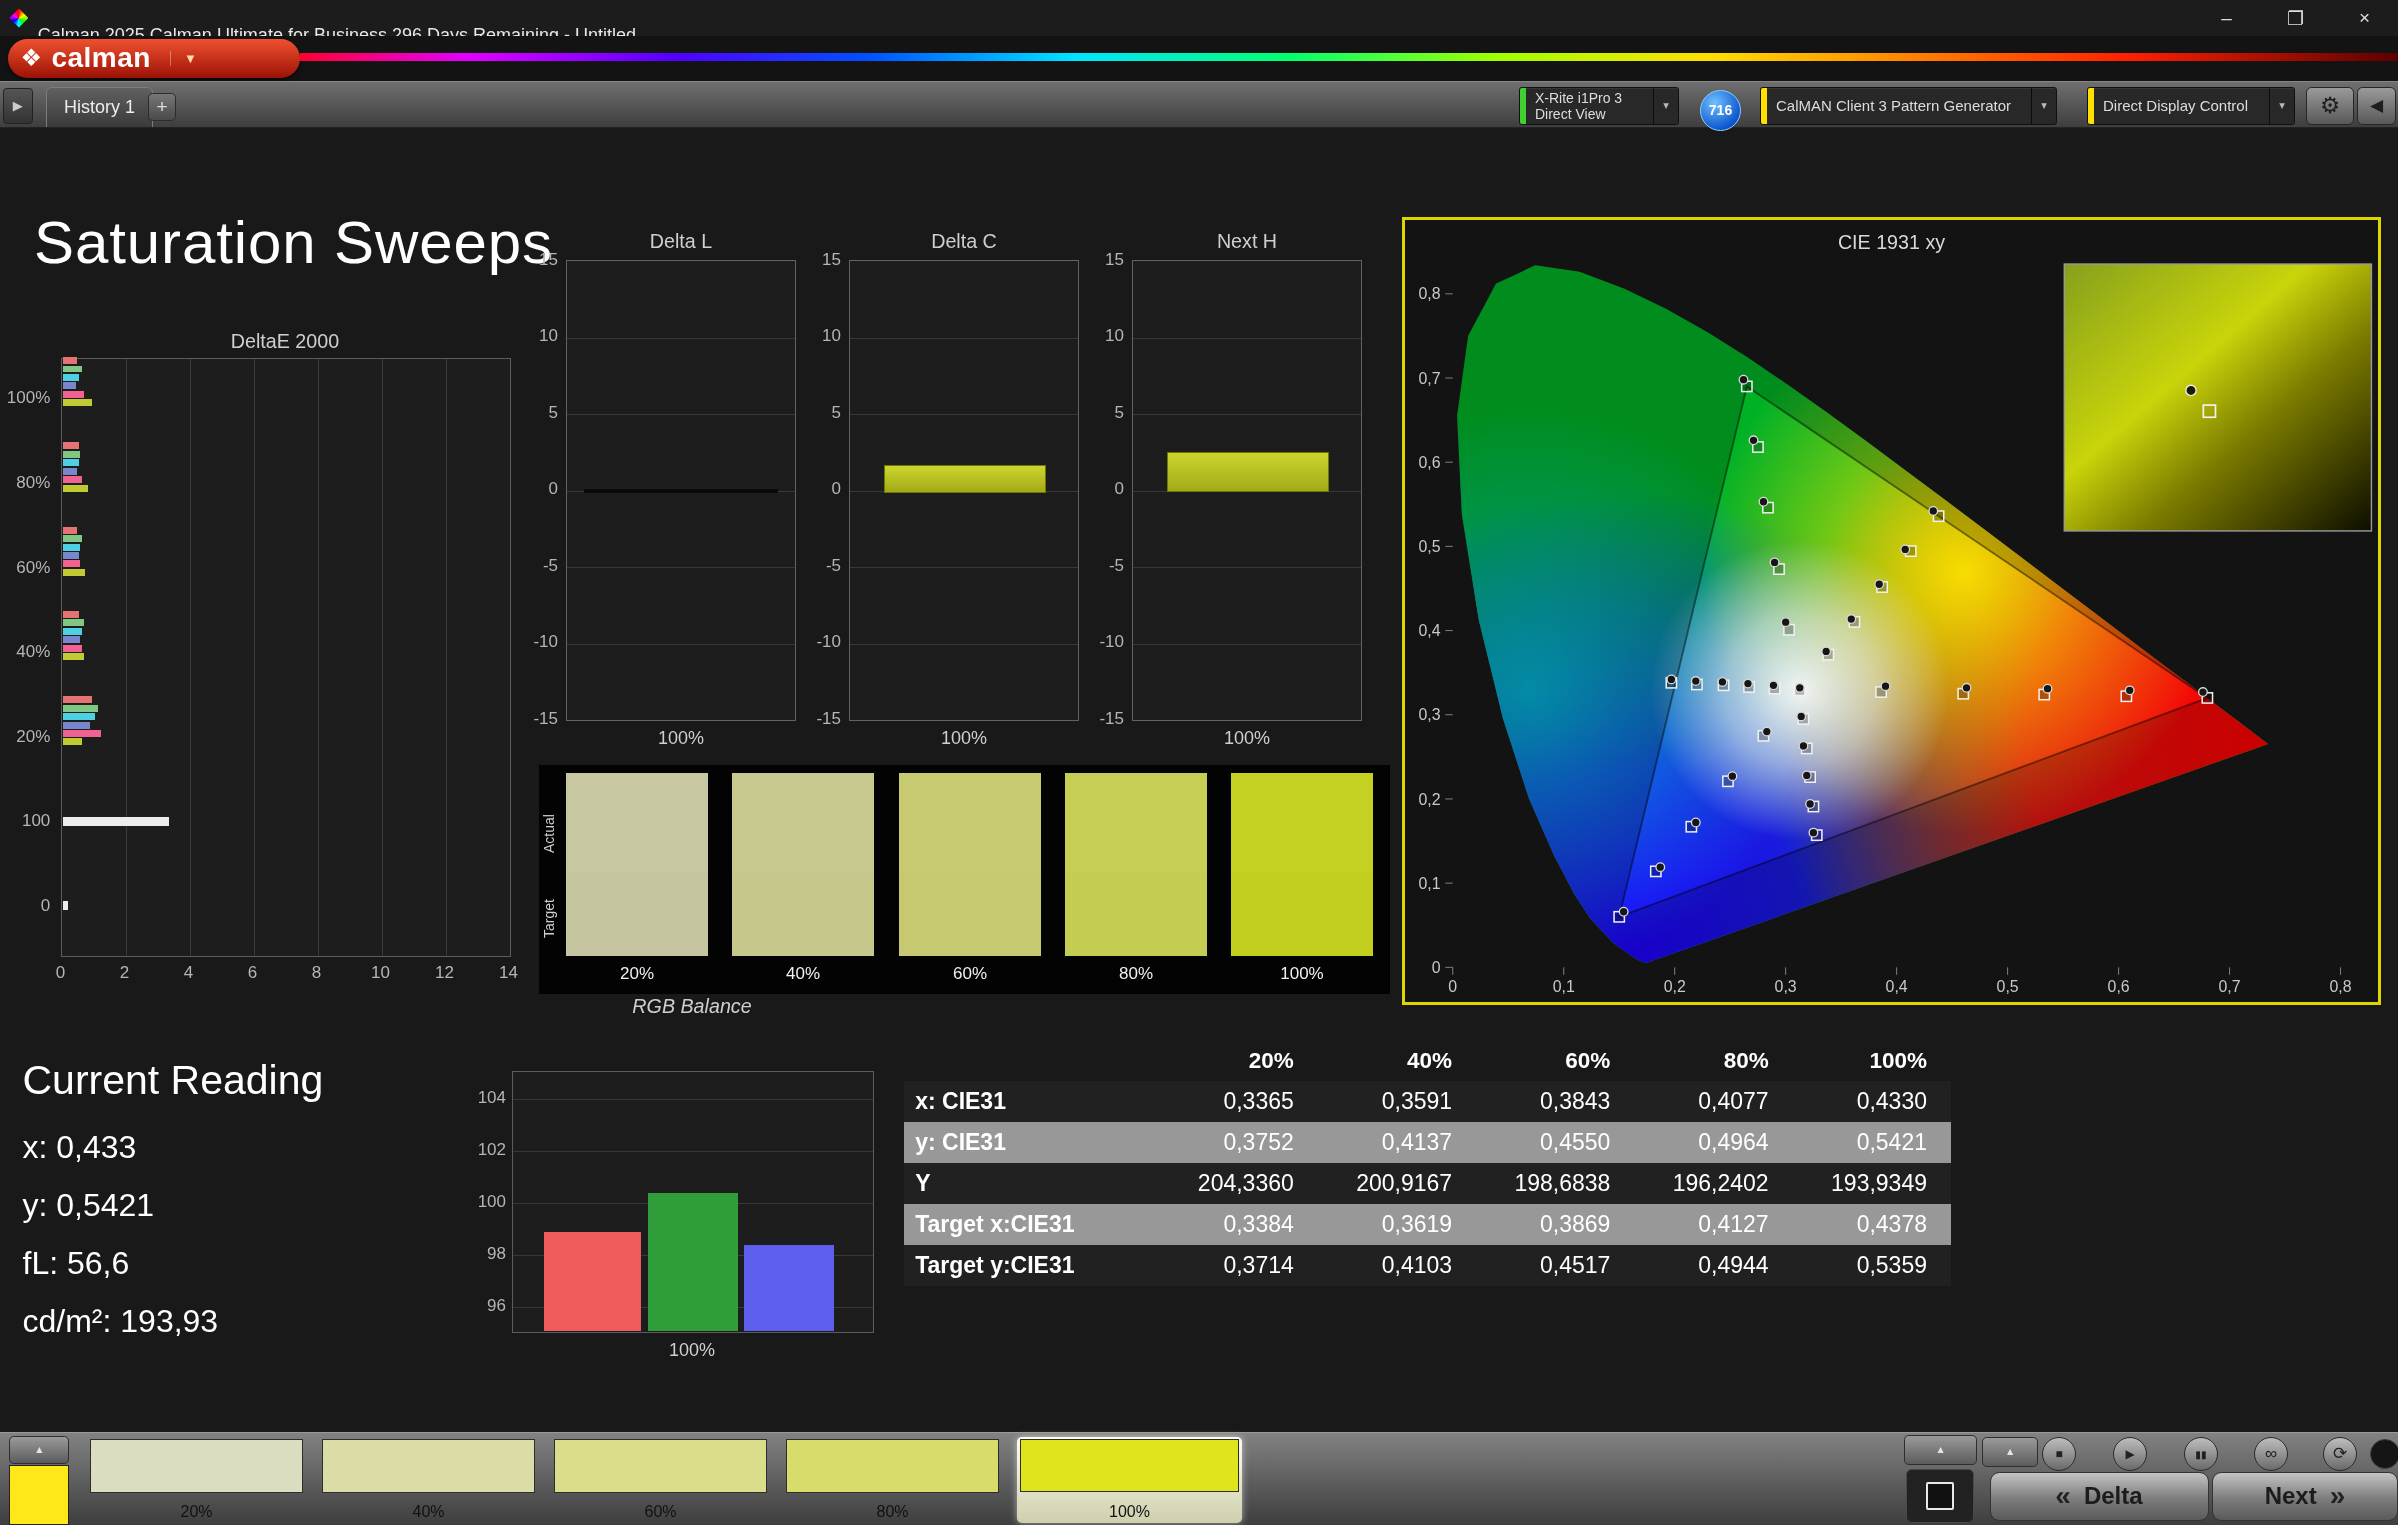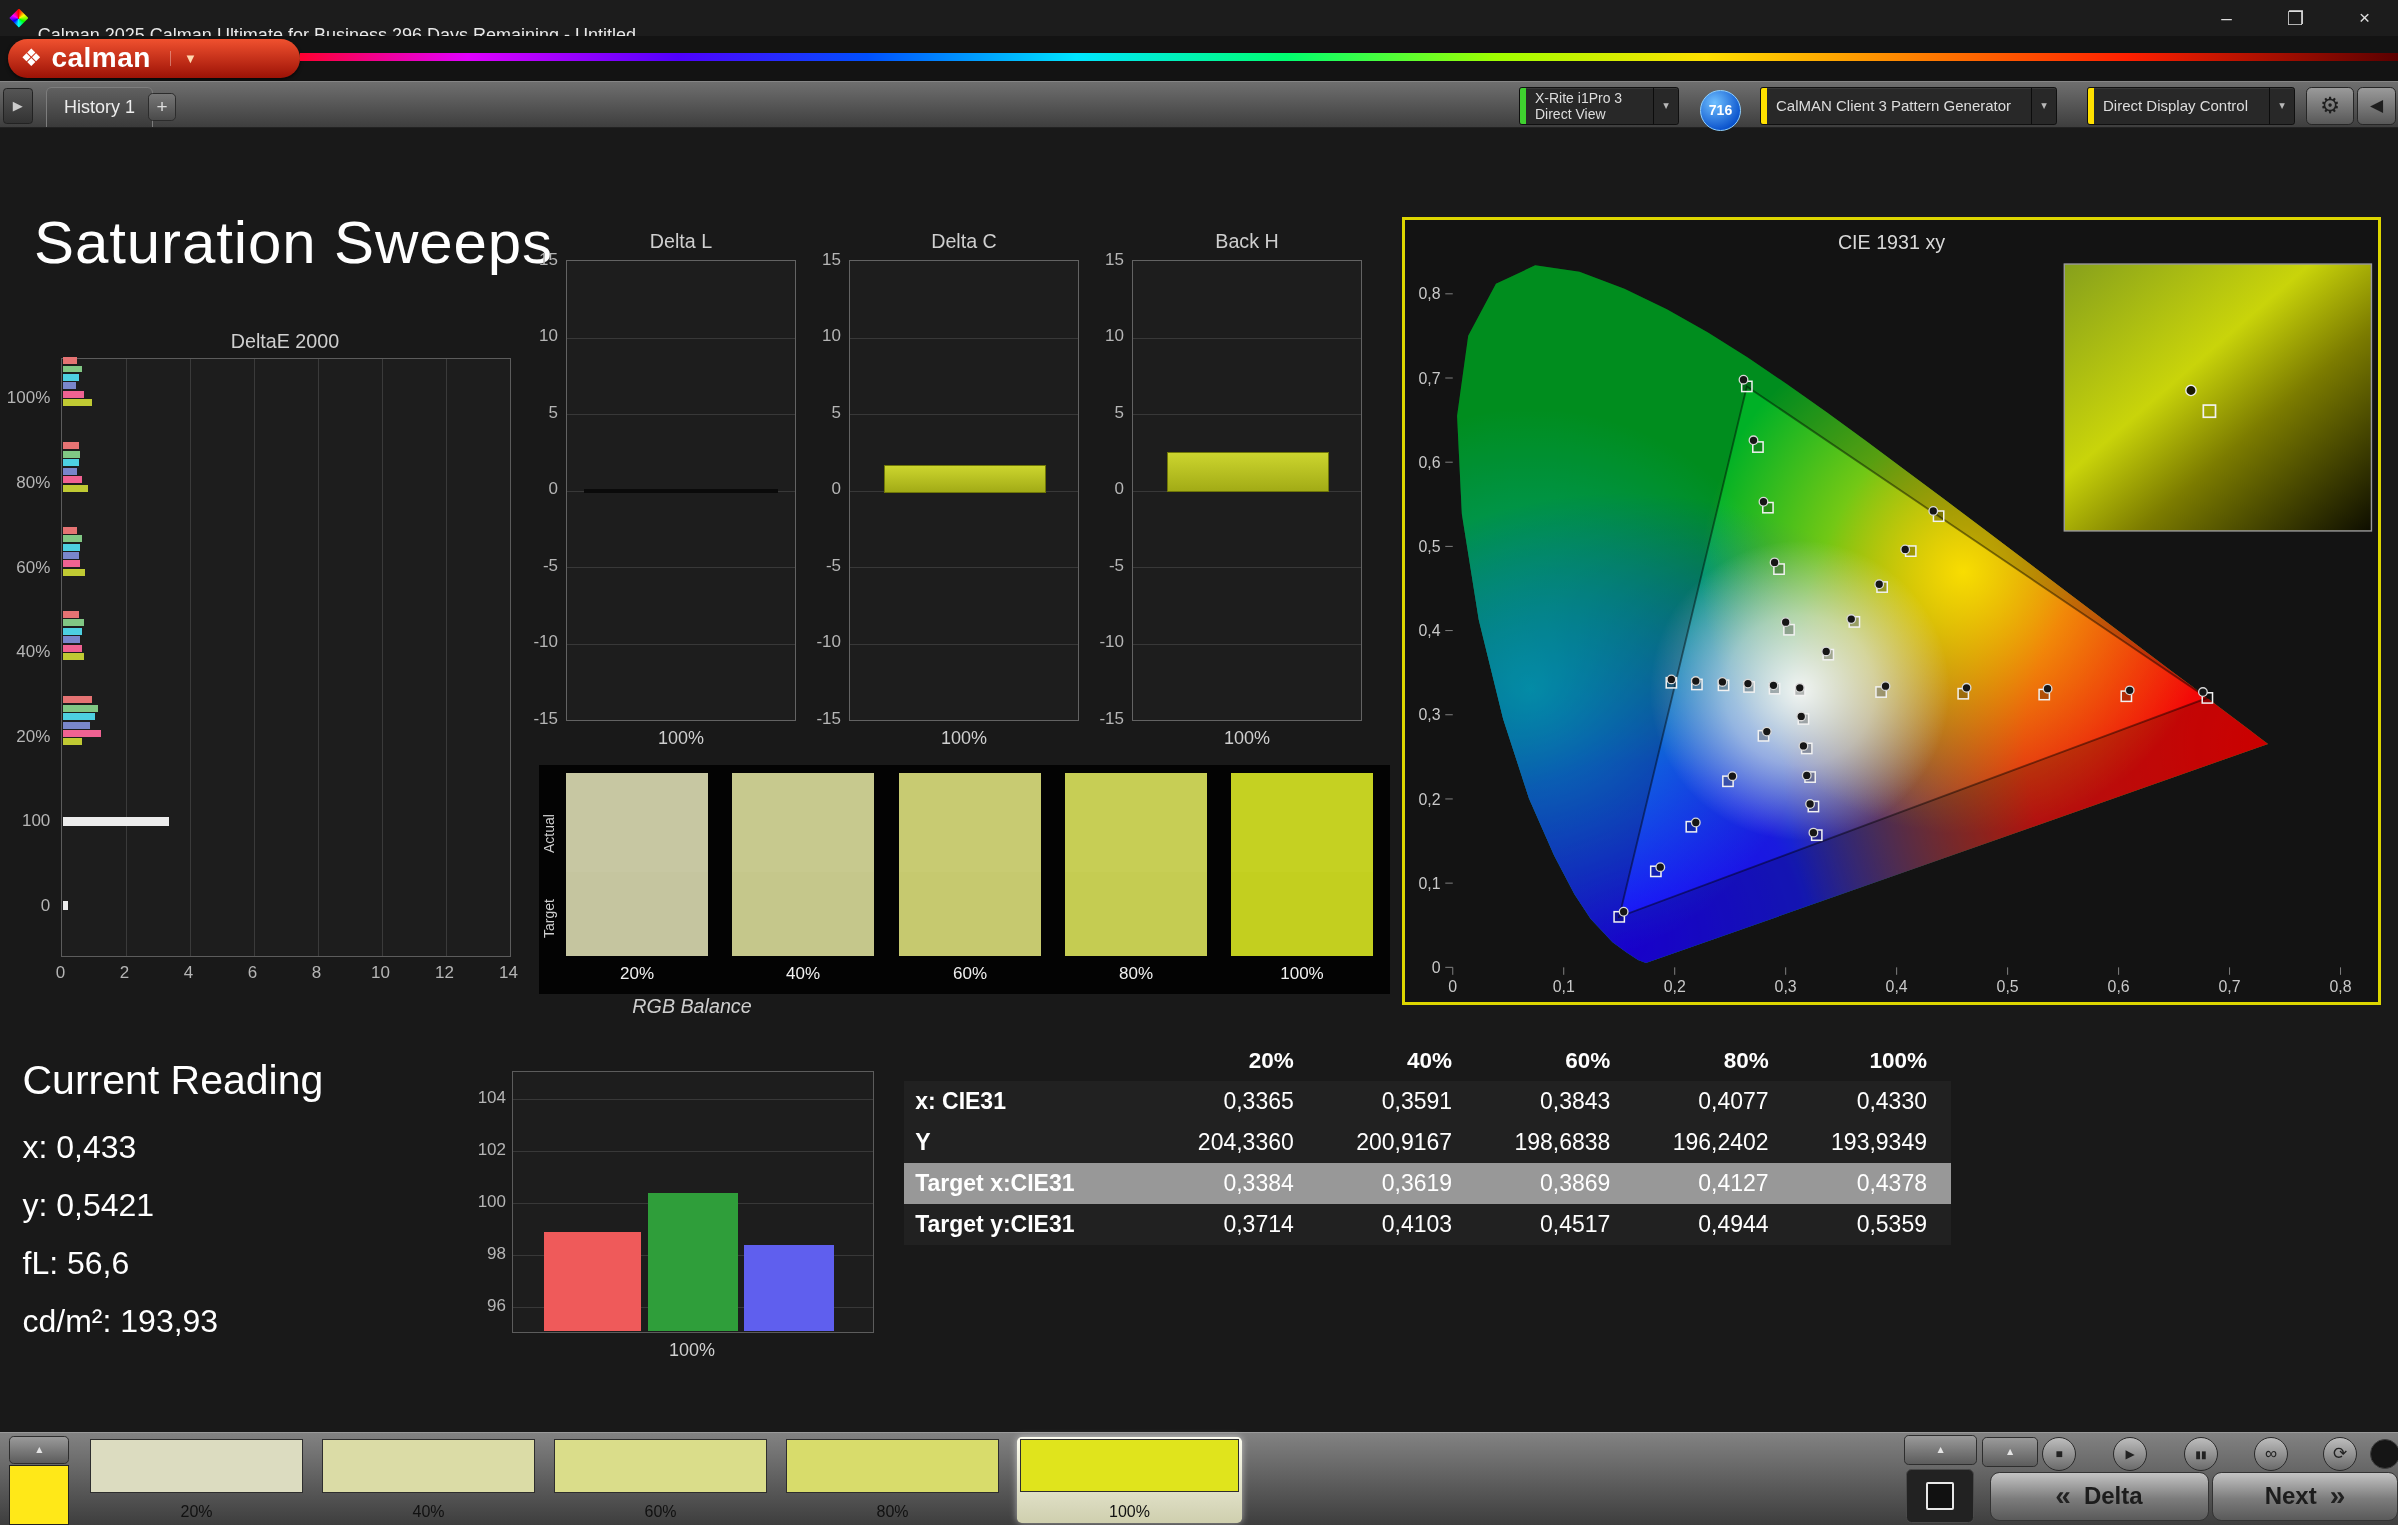"Back H" div.dtitle { text: Back -> Next }
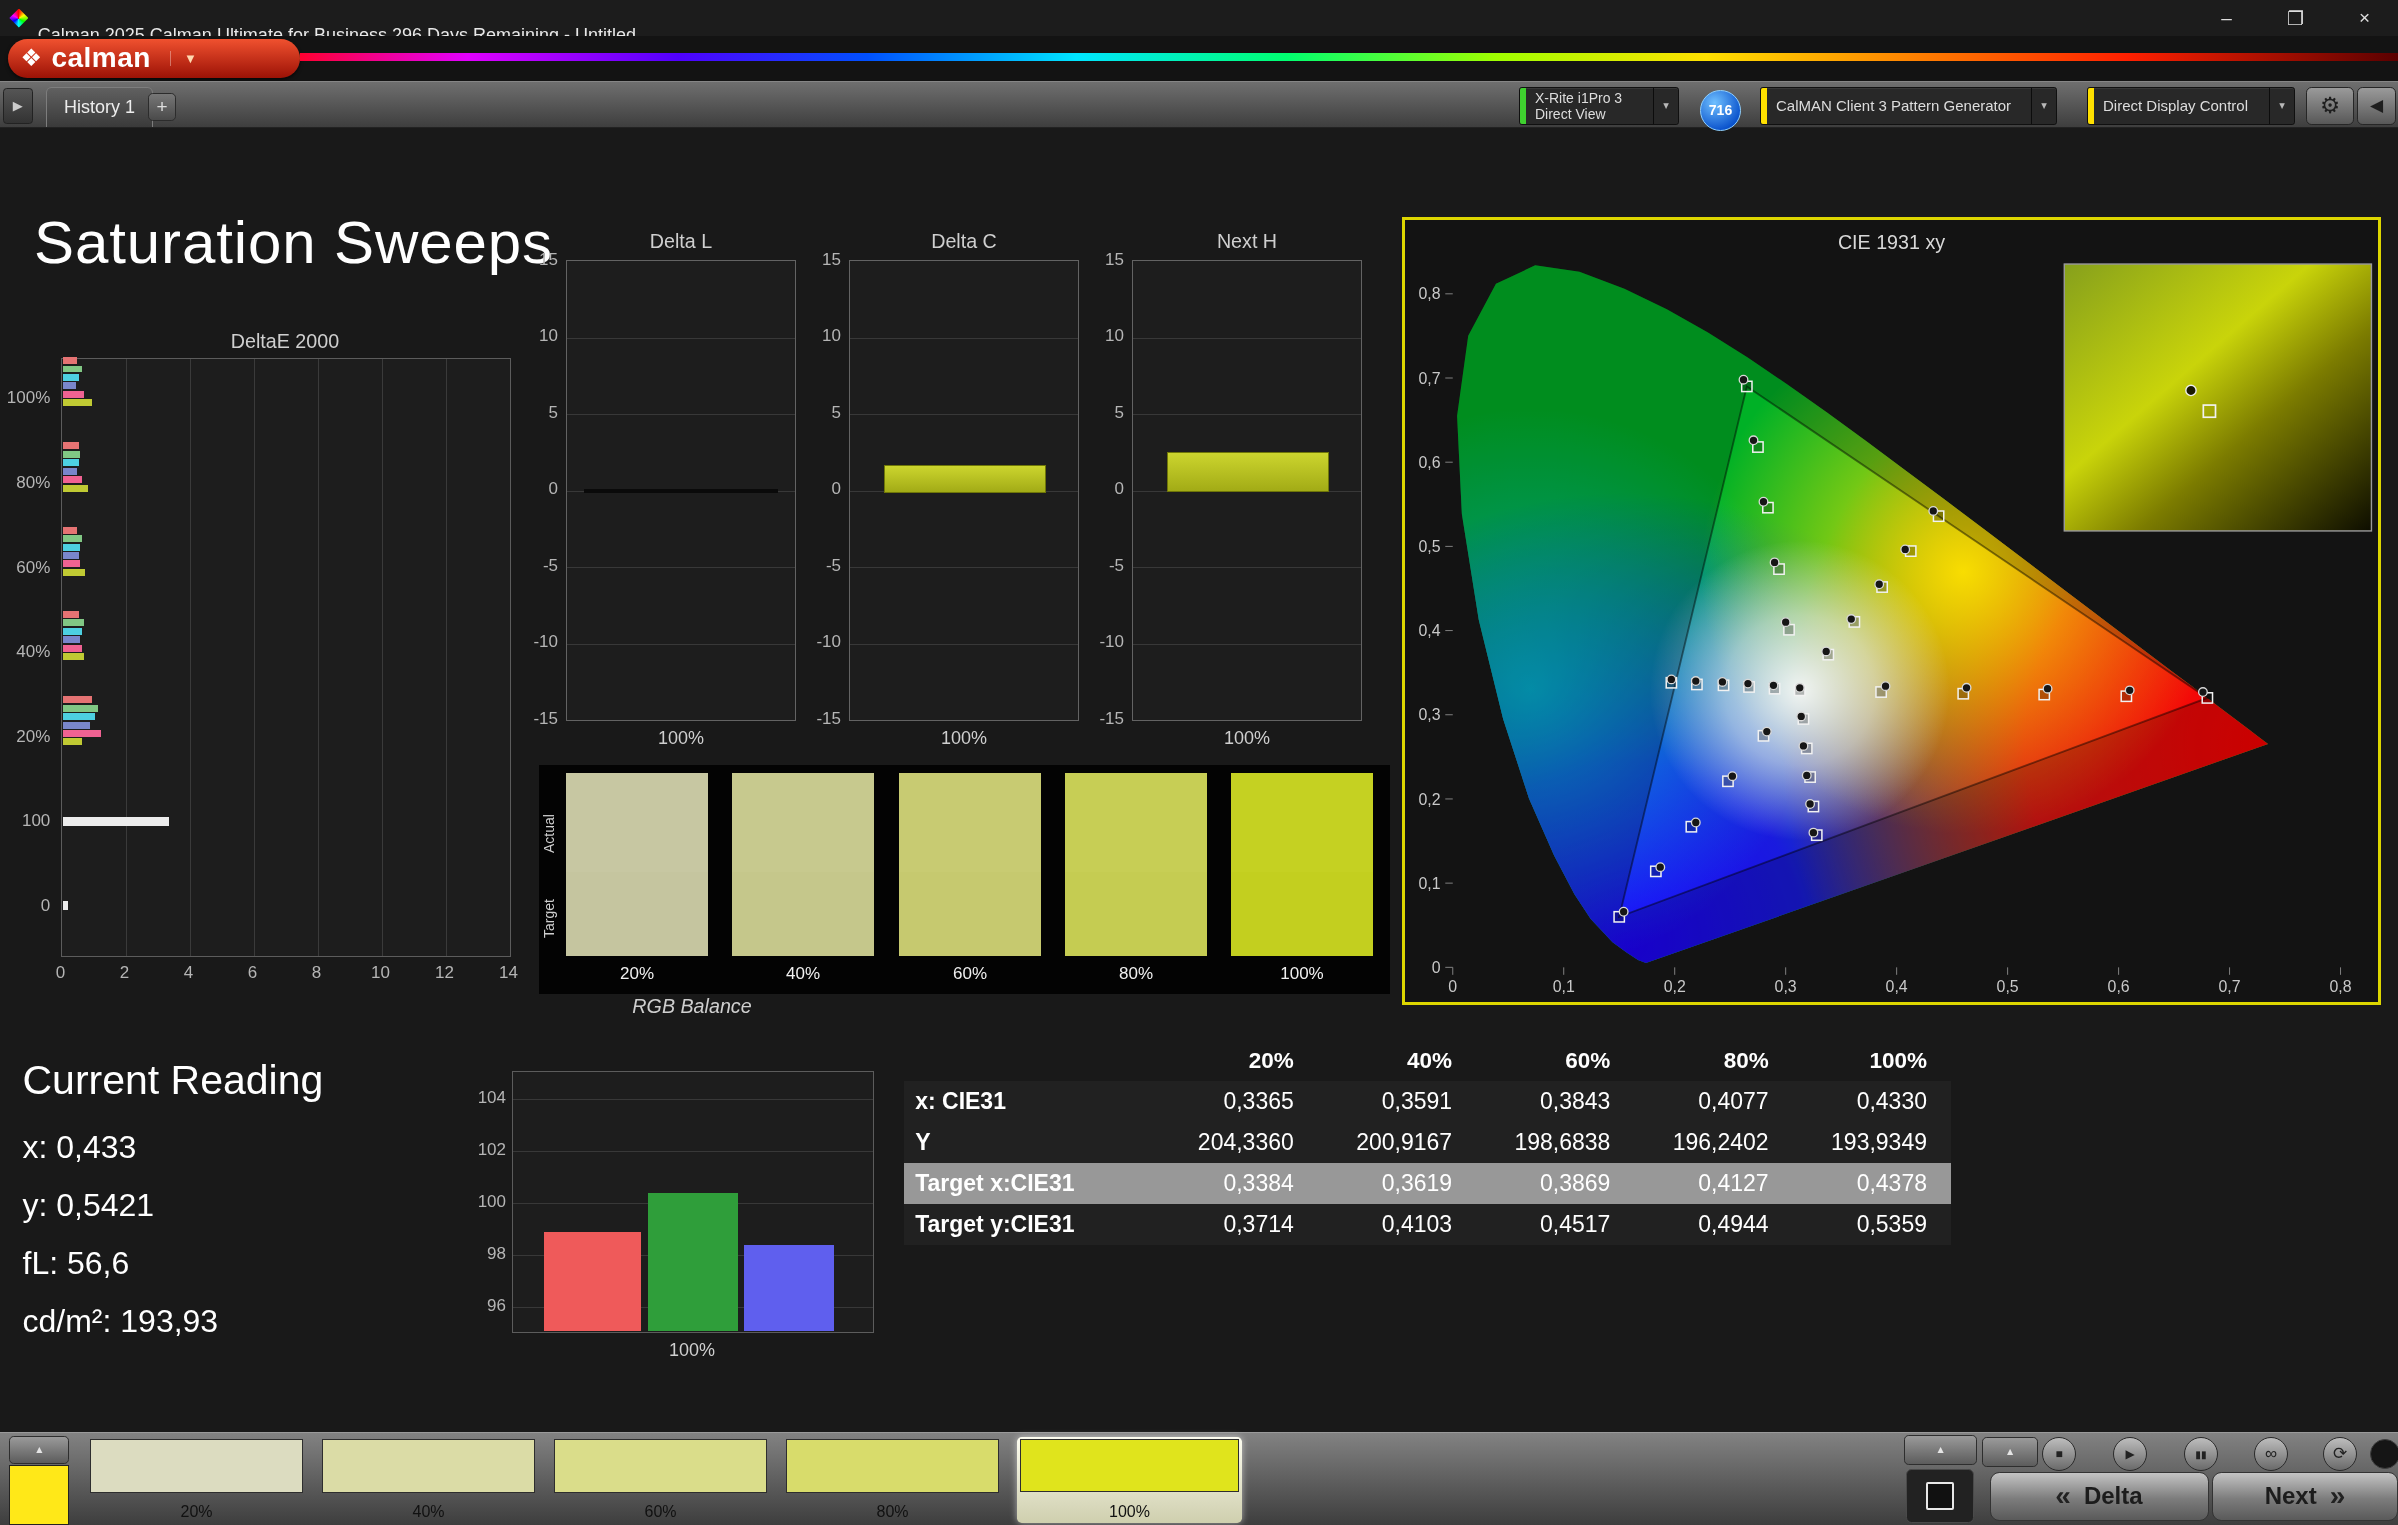"y: CIE31" tr.light { html: none -> <tr> <td>y: CIE31</td> <td>0,3752</td> <td>0,4137</td> <td>0,4550</td> <td>0,4964</td> <td>0,5421</td> </tr> }
